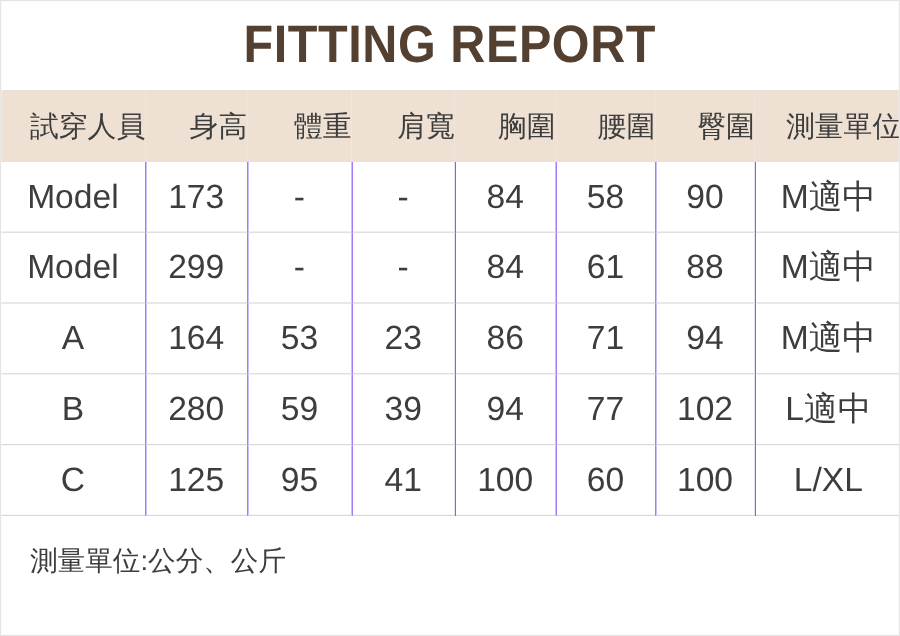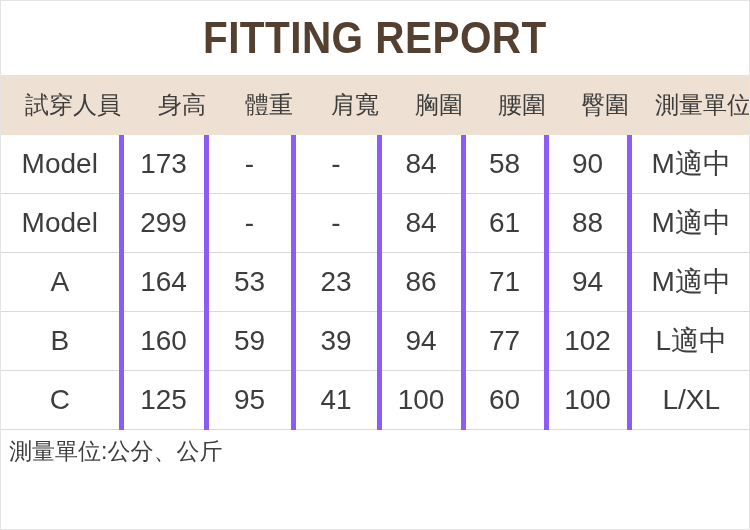"173" table.fit-table tbody td + td { border-left: 5px solid #8b5cf6 -> 1px solid #8b5cf6 }
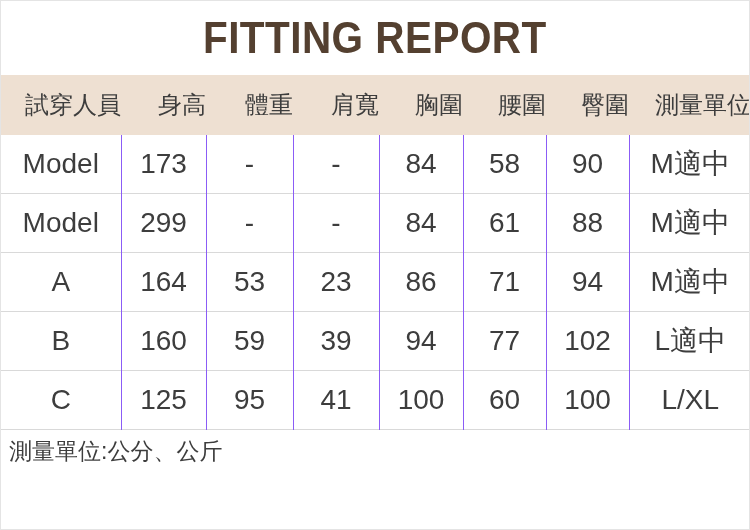"160" td { text: 160 -> 280 }
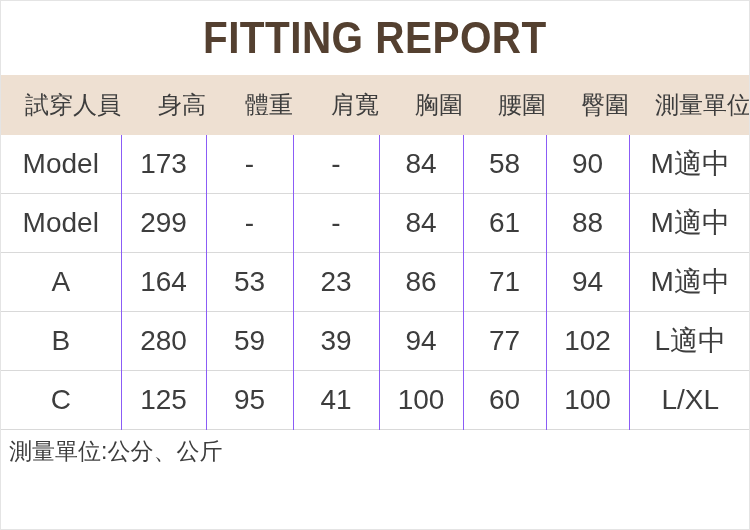"測量單位:公分、公斤" .footer .note-line { margin: 0 -> 16px }
